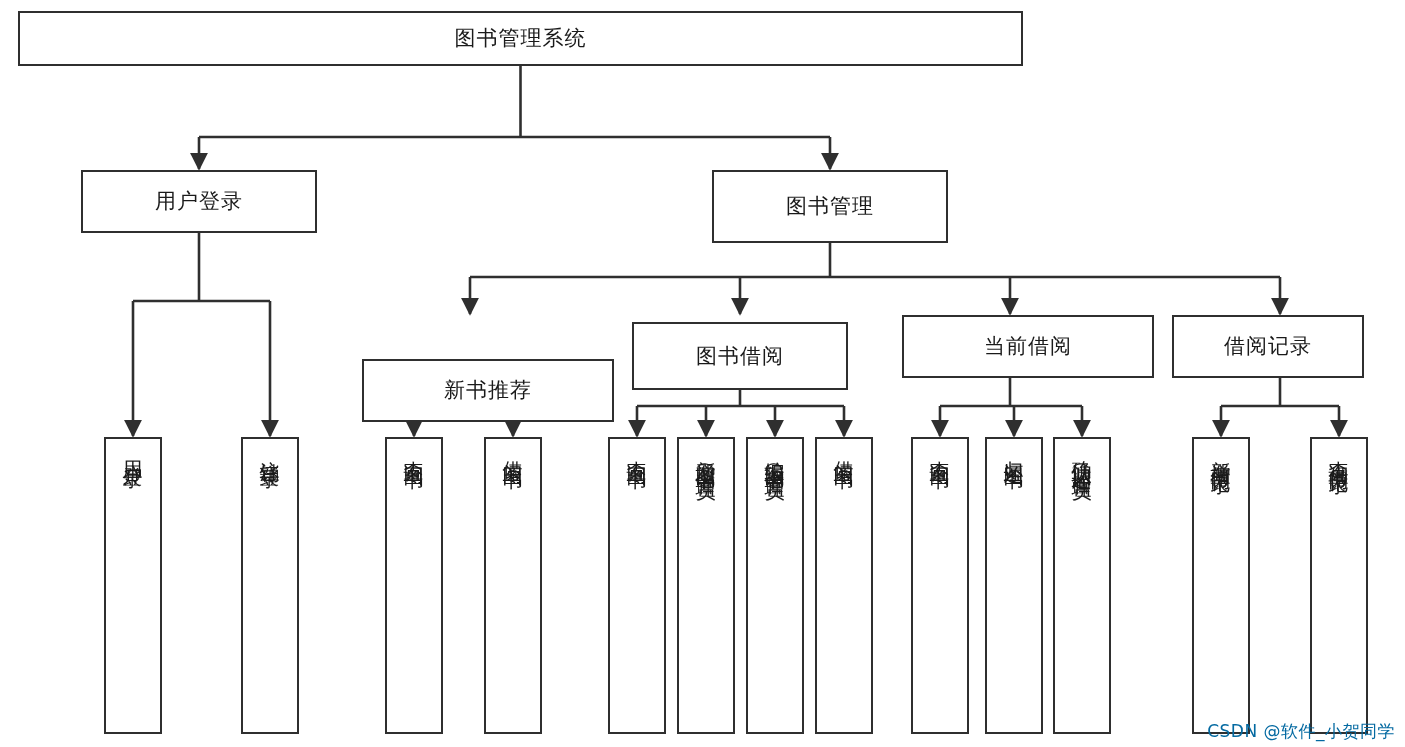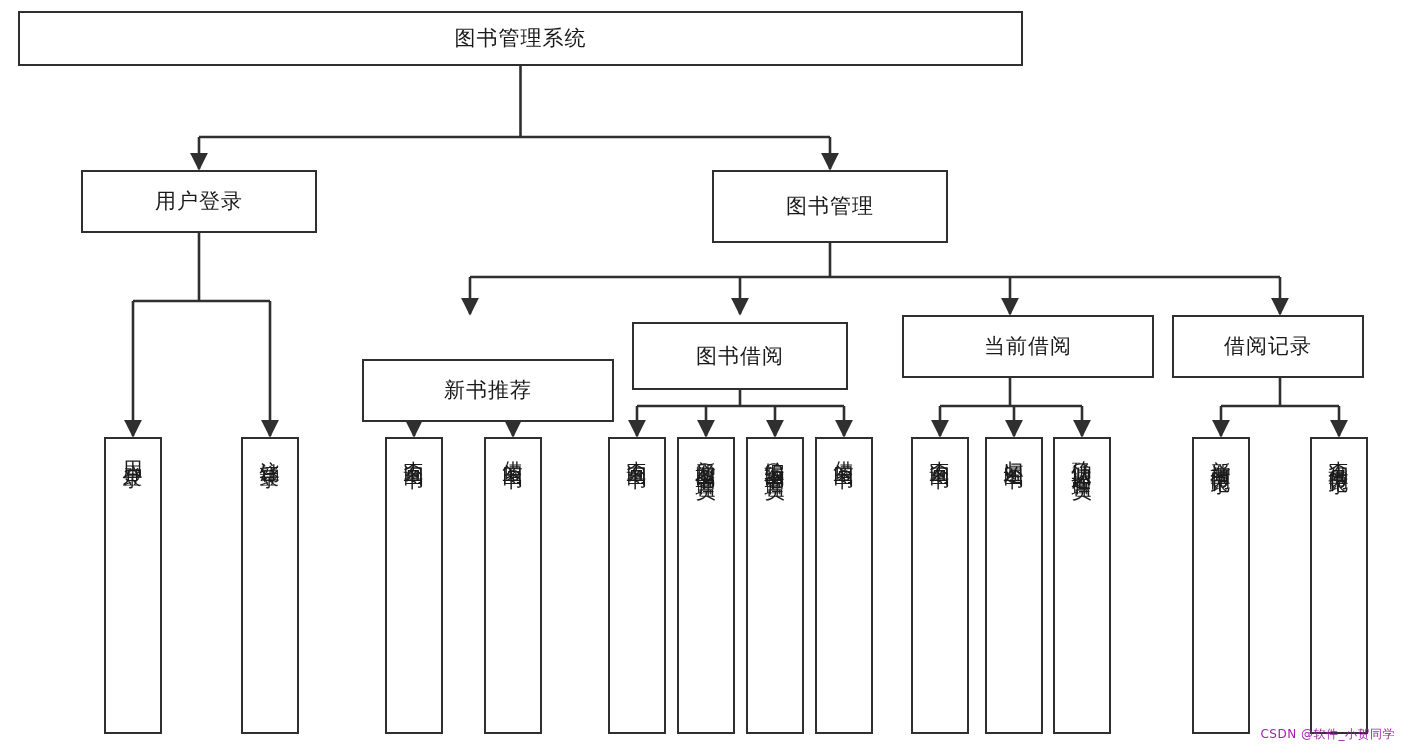"CSDN @软件_小贺同学" .watermark { color: #a21caf -> #0369a1; font-size: 12px -> 17px }
